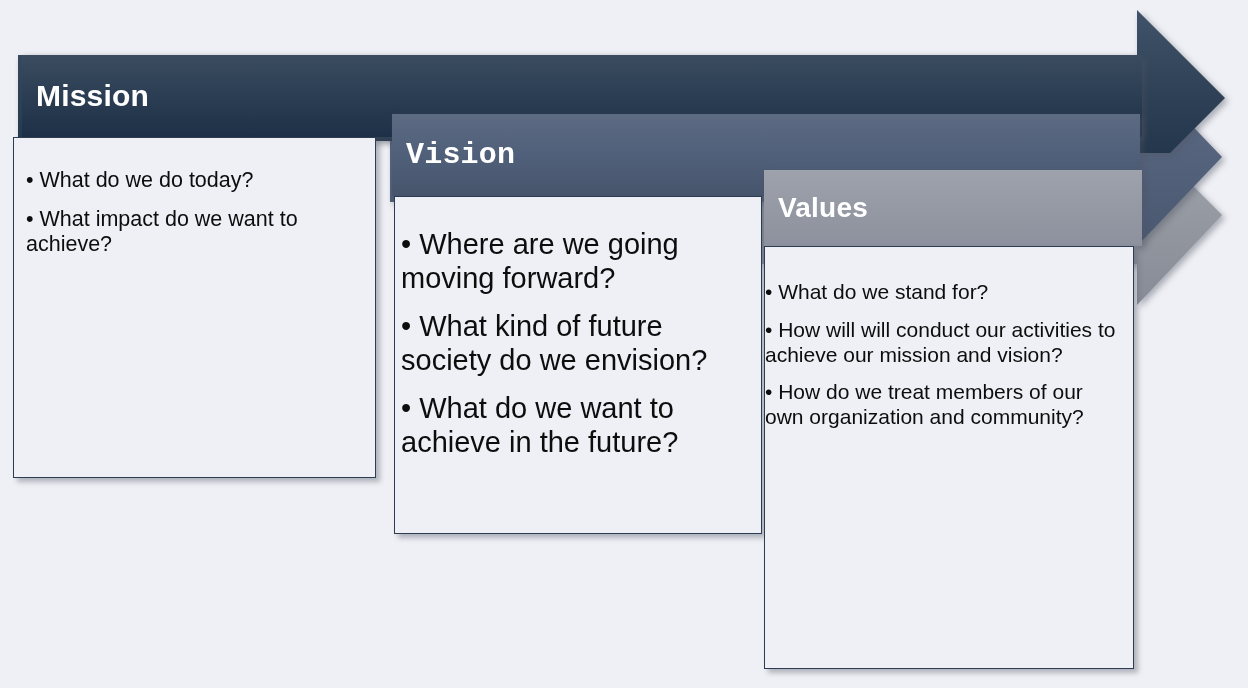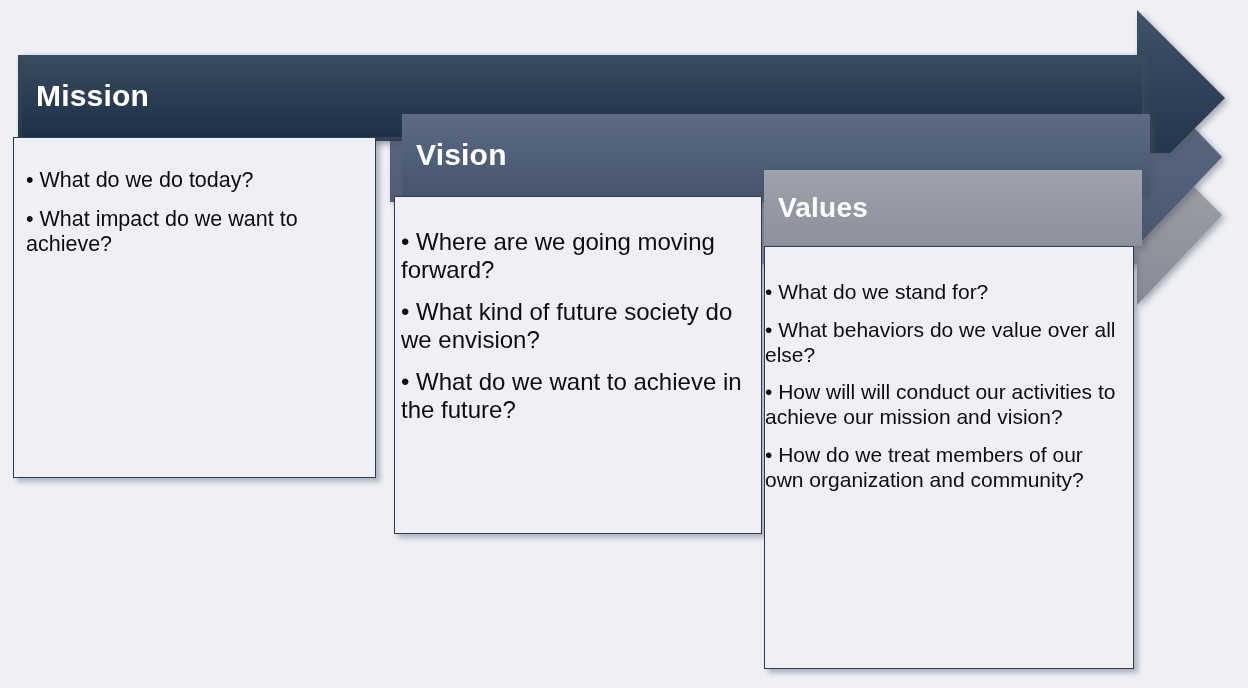"Vision" #vision-header { font-family: none -> Liberation Mono, monospace; left: 402px -> 392px }
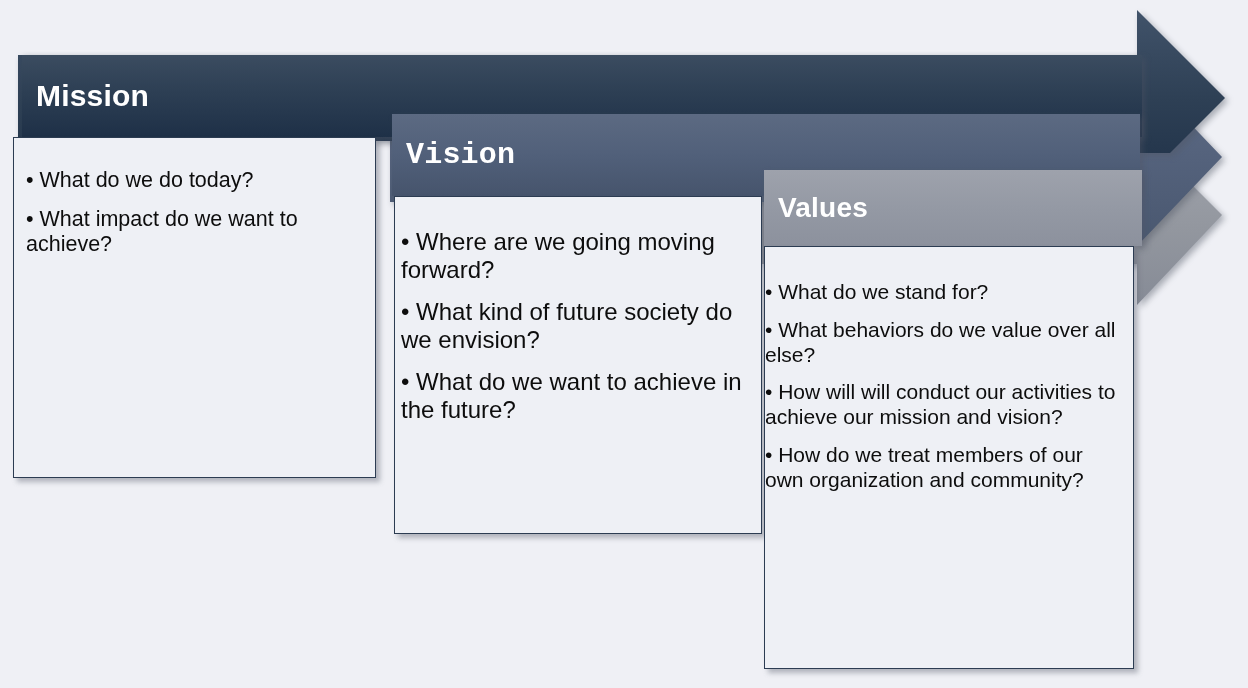"• Where are we going" #vision-body .bullets li { font-size: 24px -> 29px }
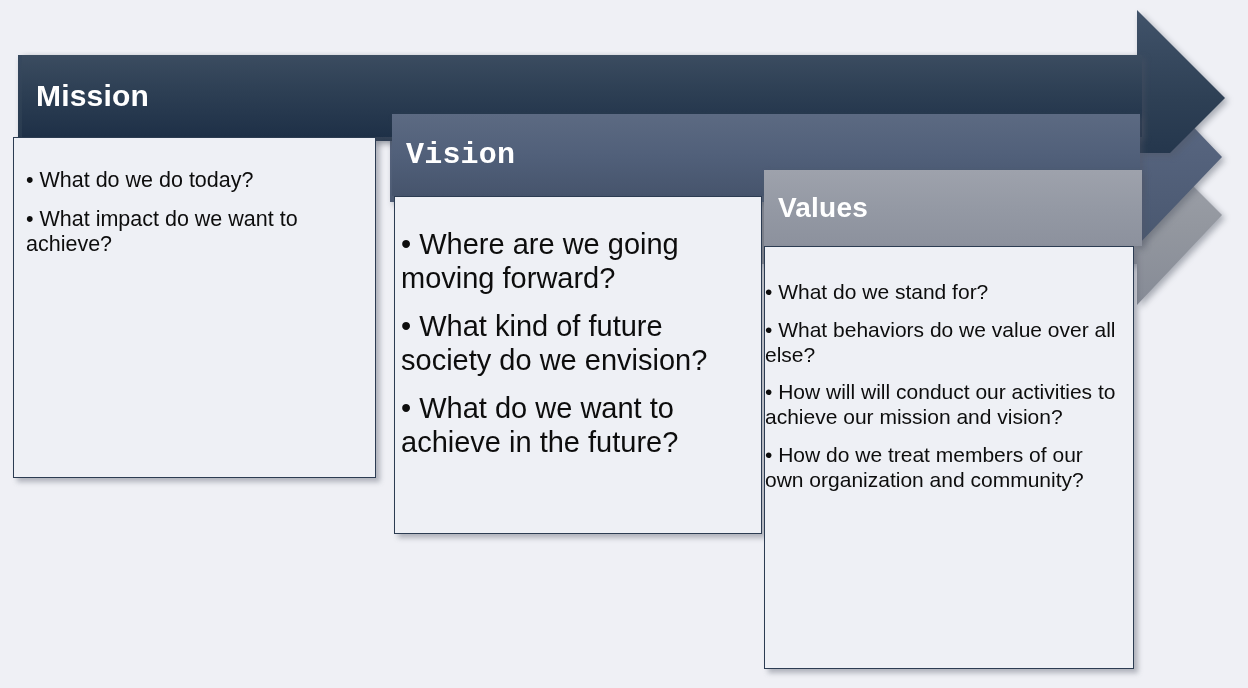"• What behaviors do we" li { html: <li>• What behaviors do we value over all else?</li> -> none }
